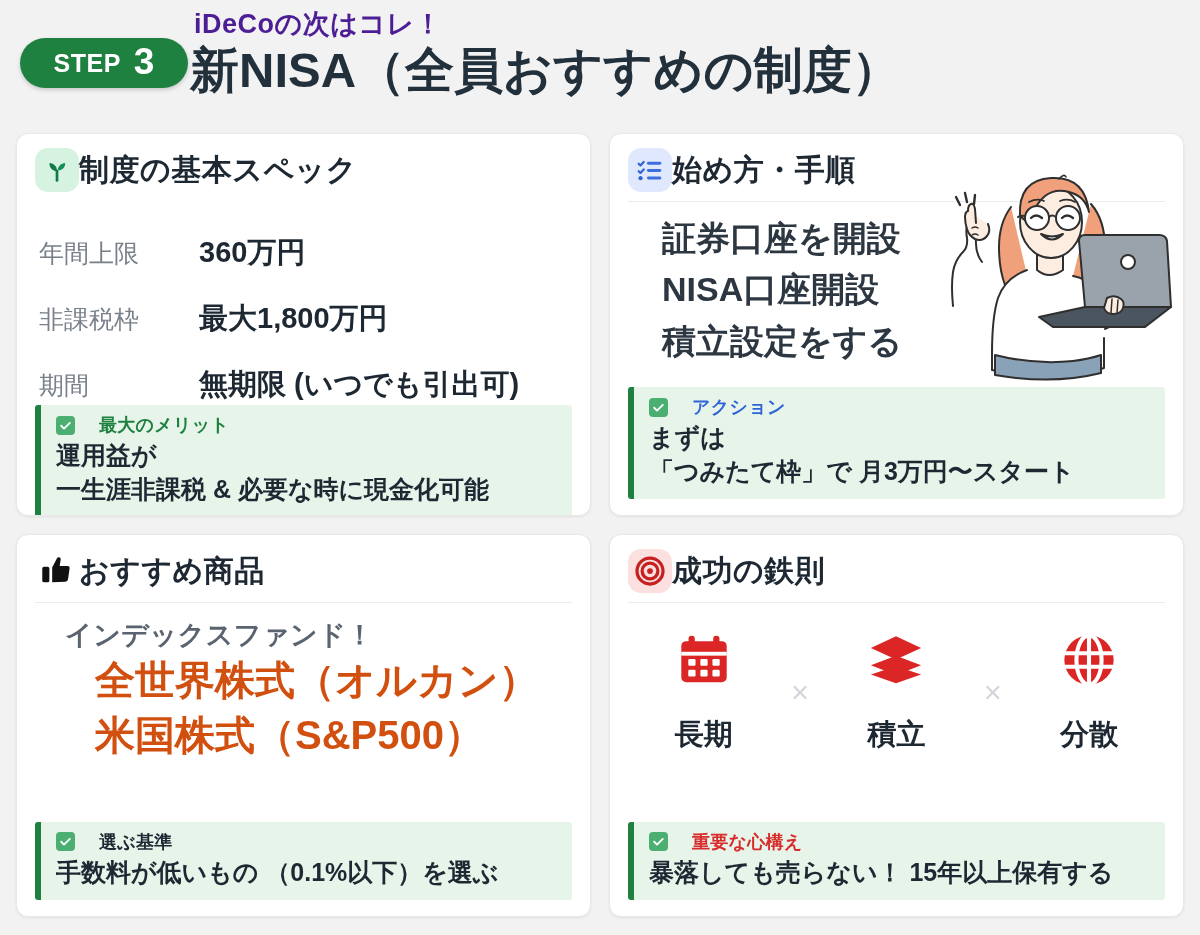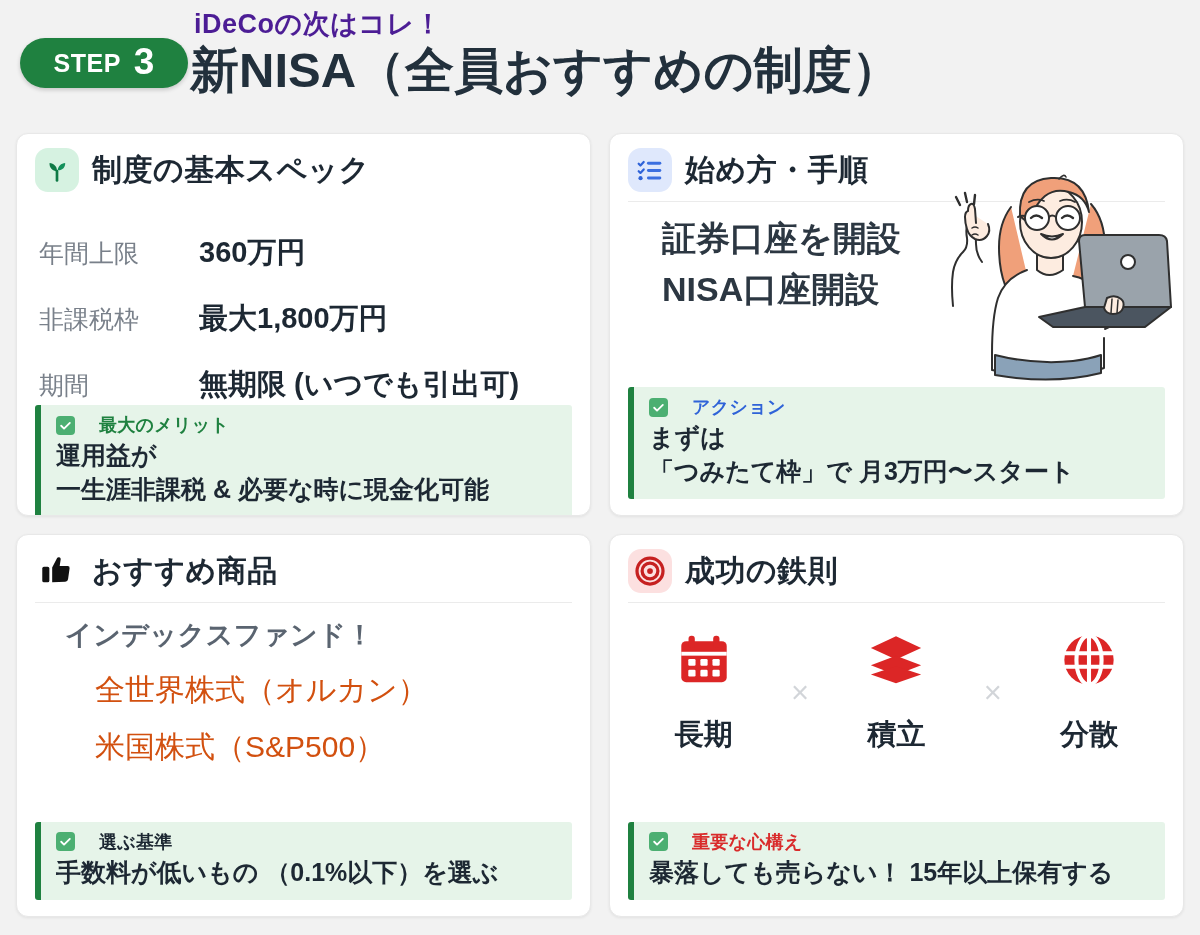"制度の基本スペック" .card-head { gap: 13px -> none }
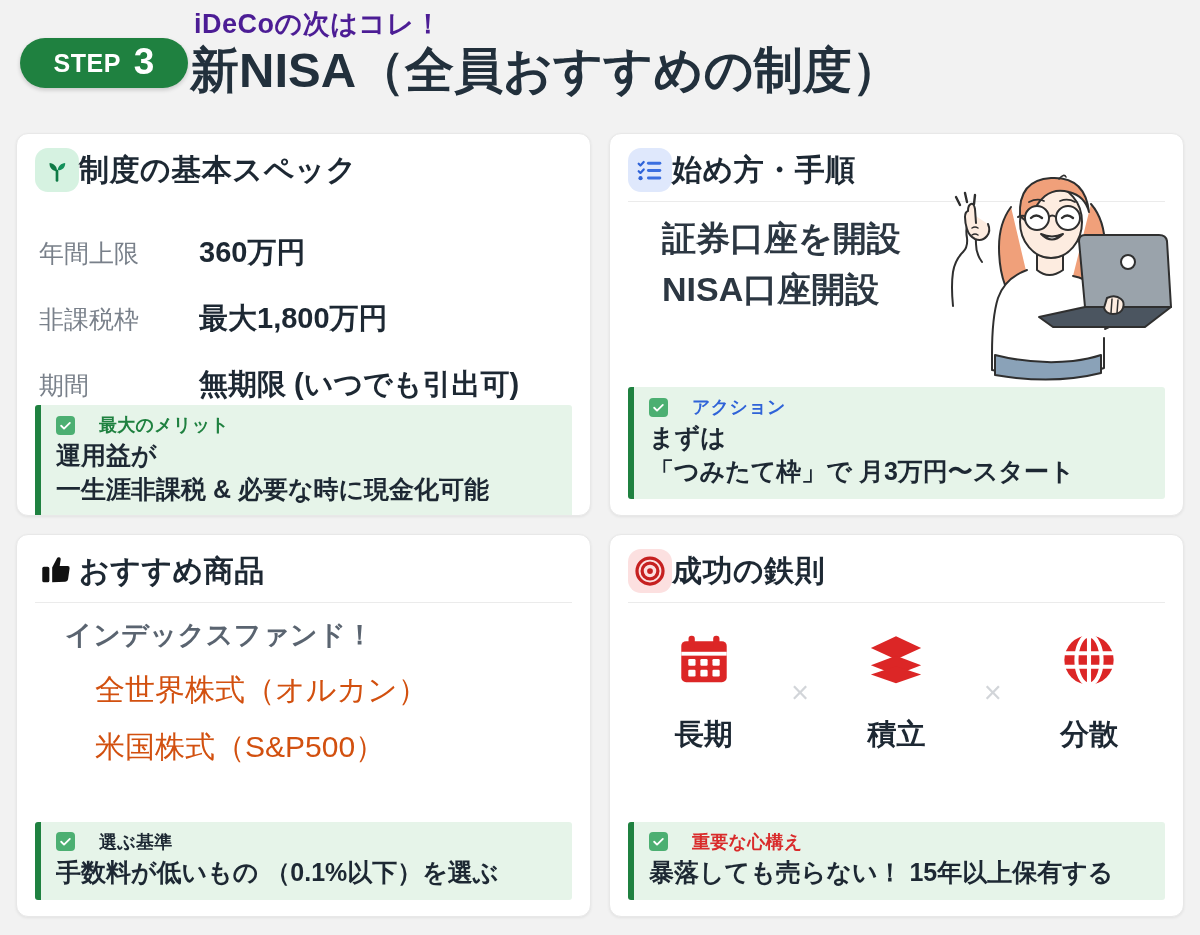"積立設定をする" li { html: none -> <li>積立設定をする</li> }
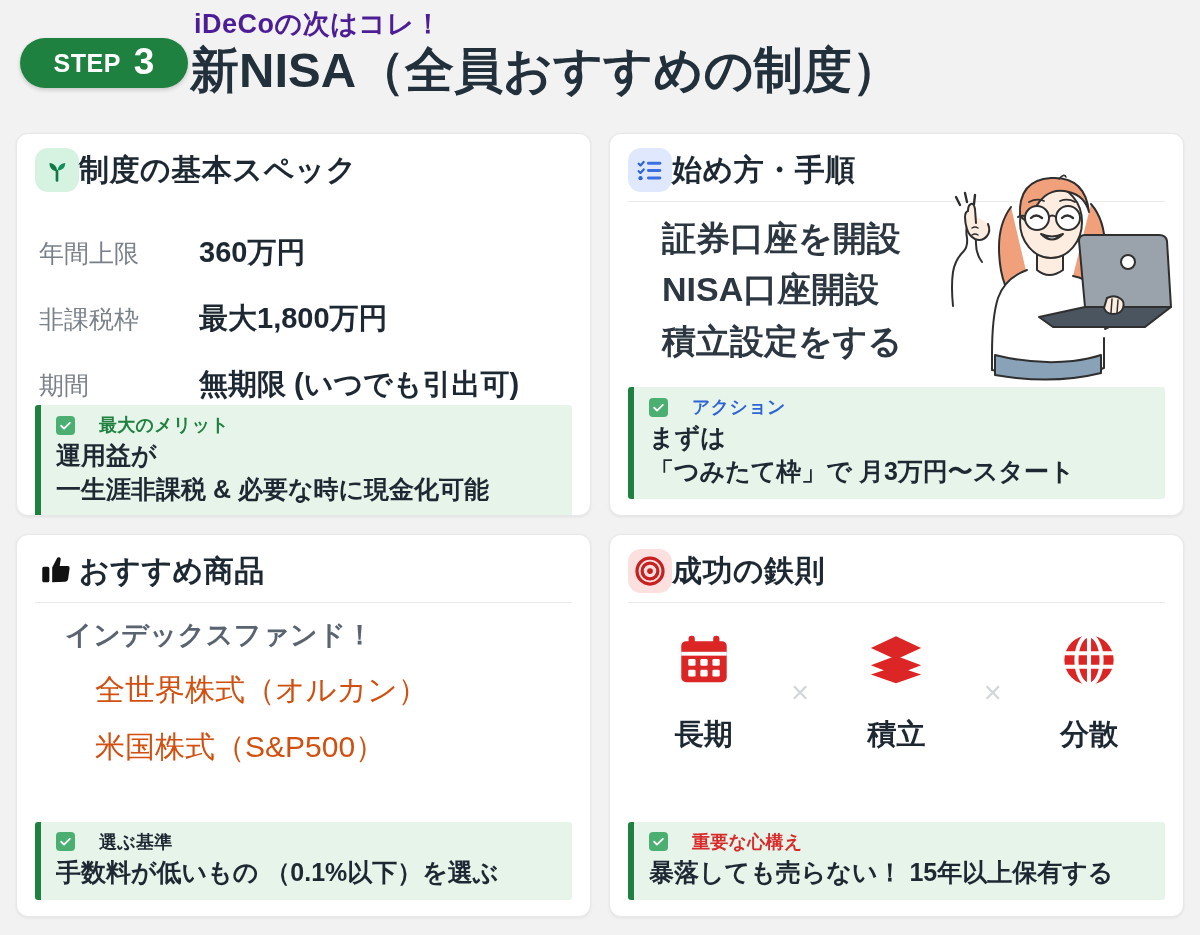"全世界株式（オルカン）" .product-item { font-size: 30px -> 40px; font-weight: normal -> bold; margin-top: 16px -> none }
